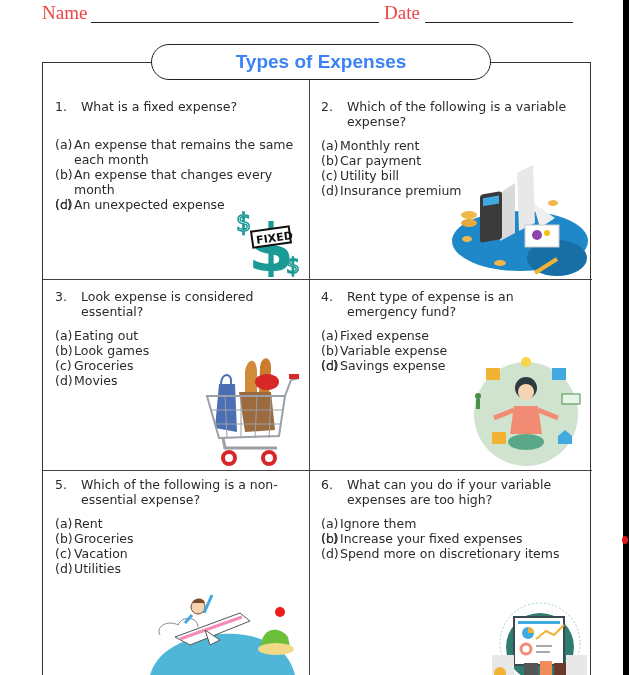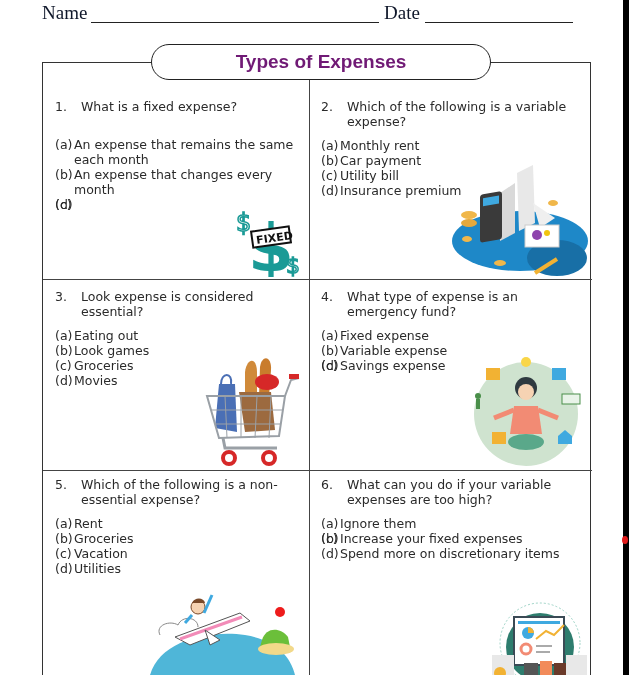"Name" .header-line { color: #0f172a -> #ef4444 }
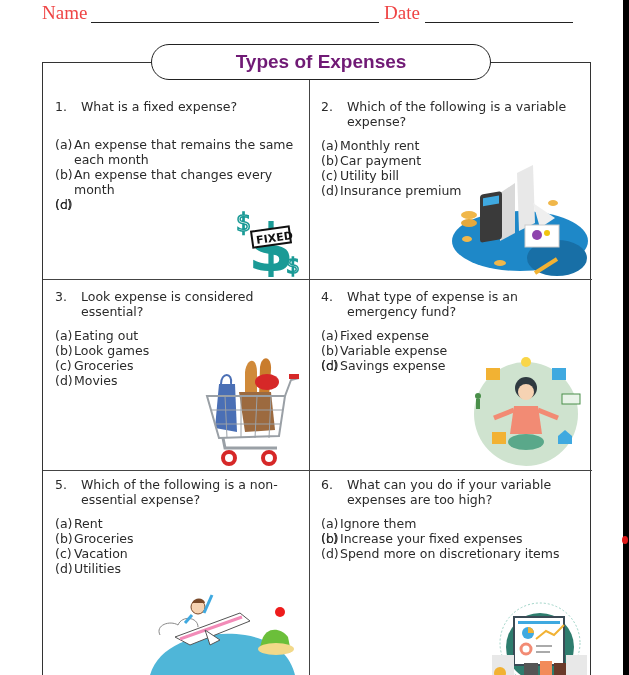"Types of Expenses" .title-pill { color: #701a75 -> #3b82f6 }
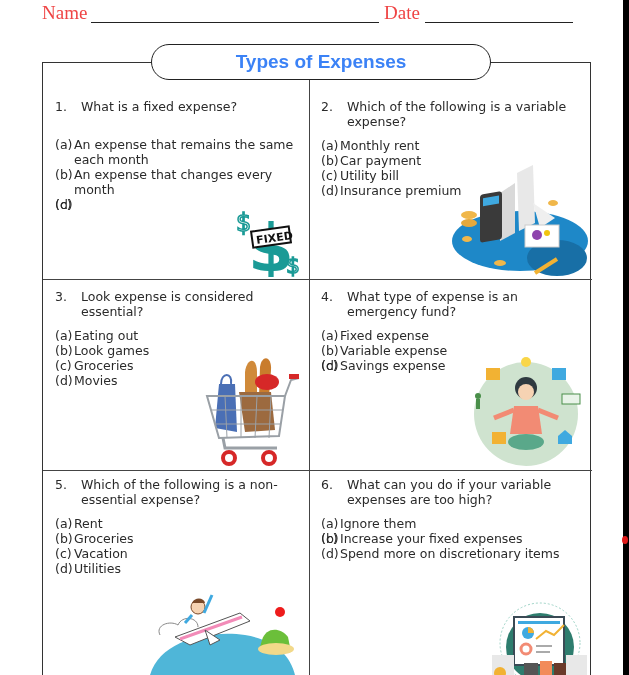"An unexpected expense" span { html: none -> <span>An unexpected expense</span> }
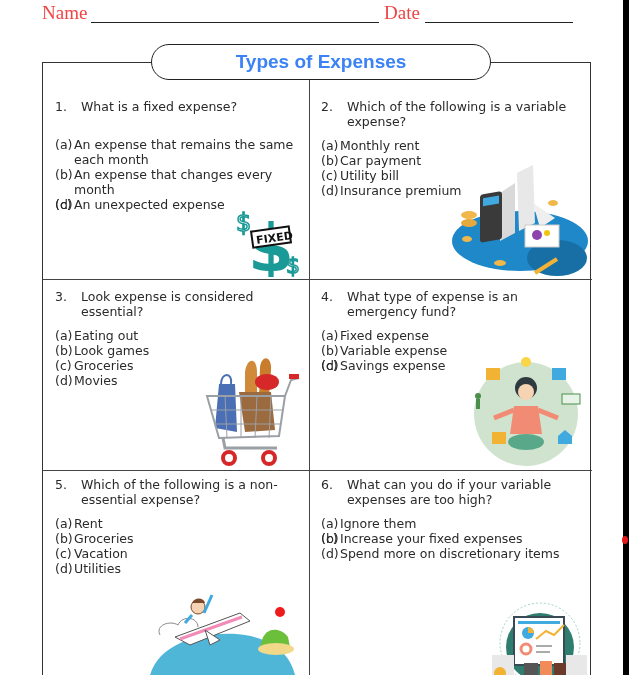"What type of expense is" span { text: What -> Rent }
